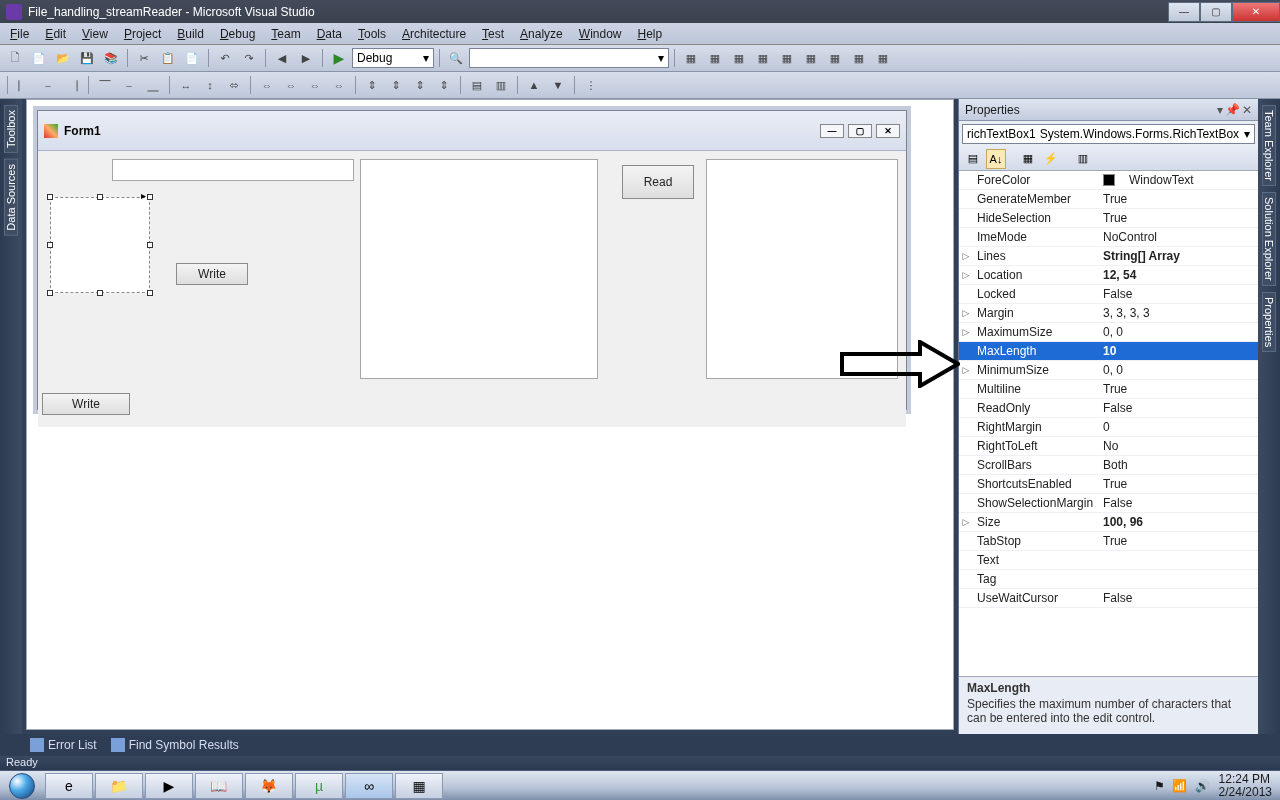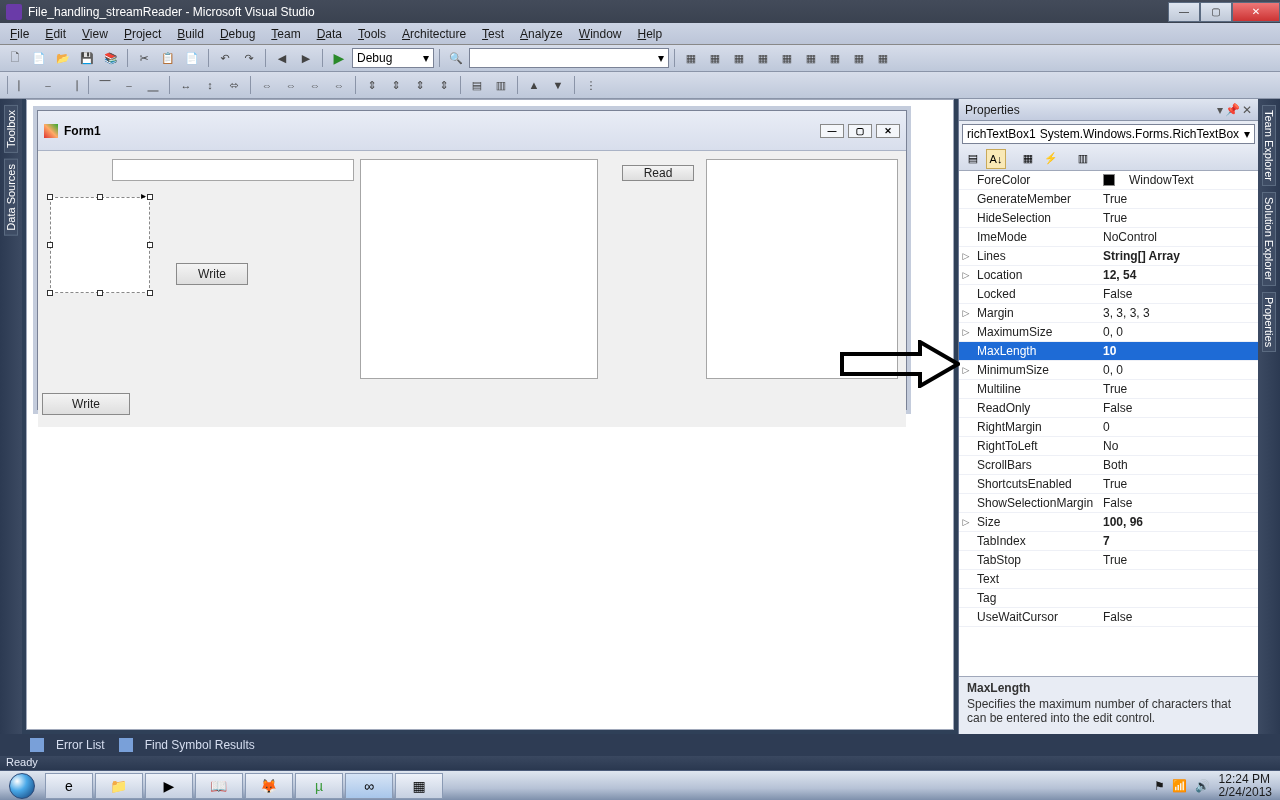"Read" div.btnf { height: 16px -> 34px }
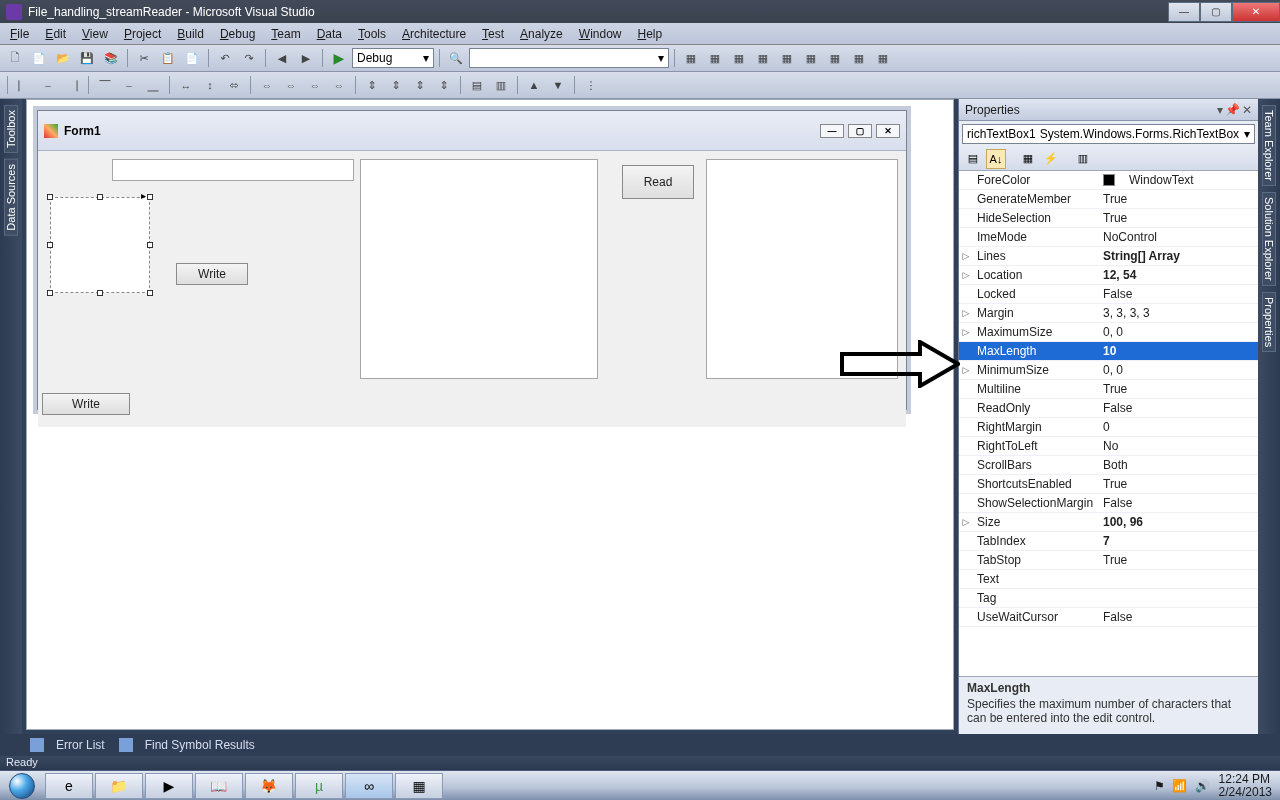"TabIndex" div.row { html: <div> <div></div> <div>TabIndex</div> <div><span>7</span></div> </div> -> none }
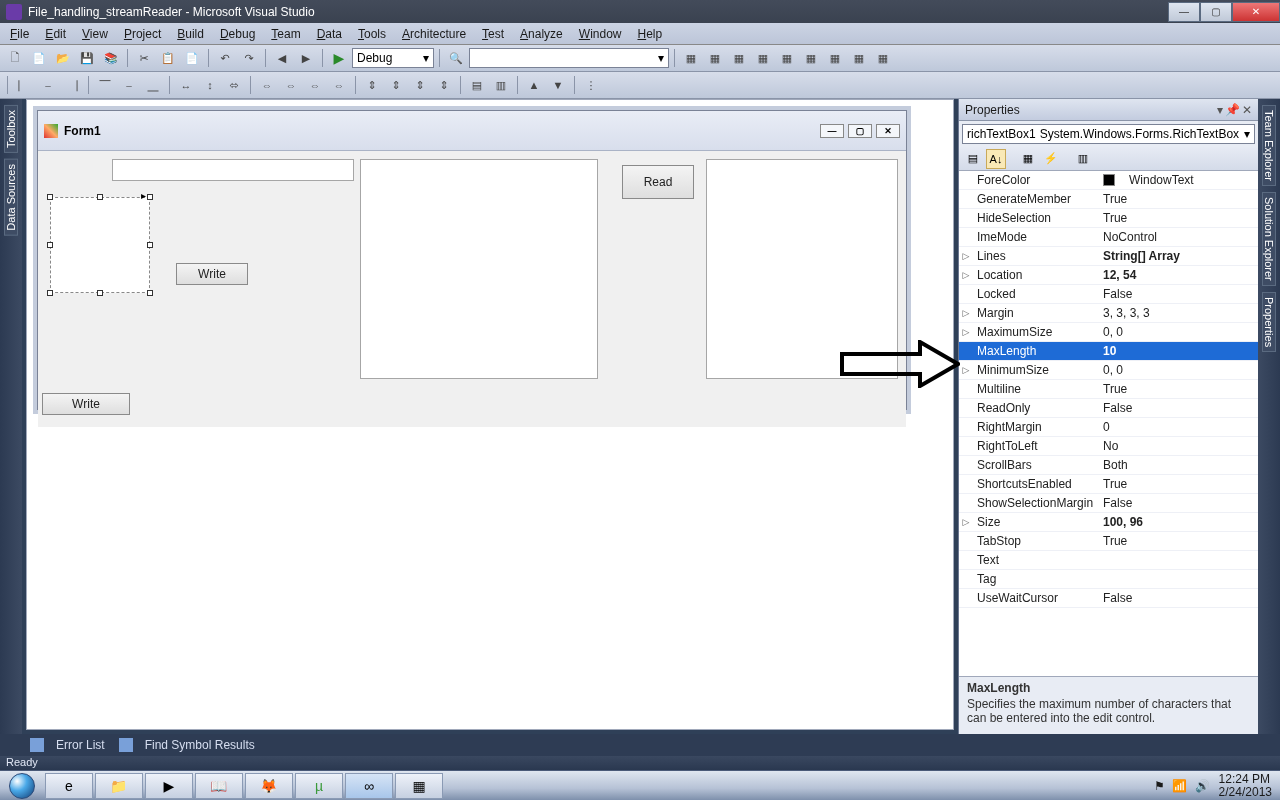"Error List" .btmtabs .bt { gap: 12px -> 4px }
